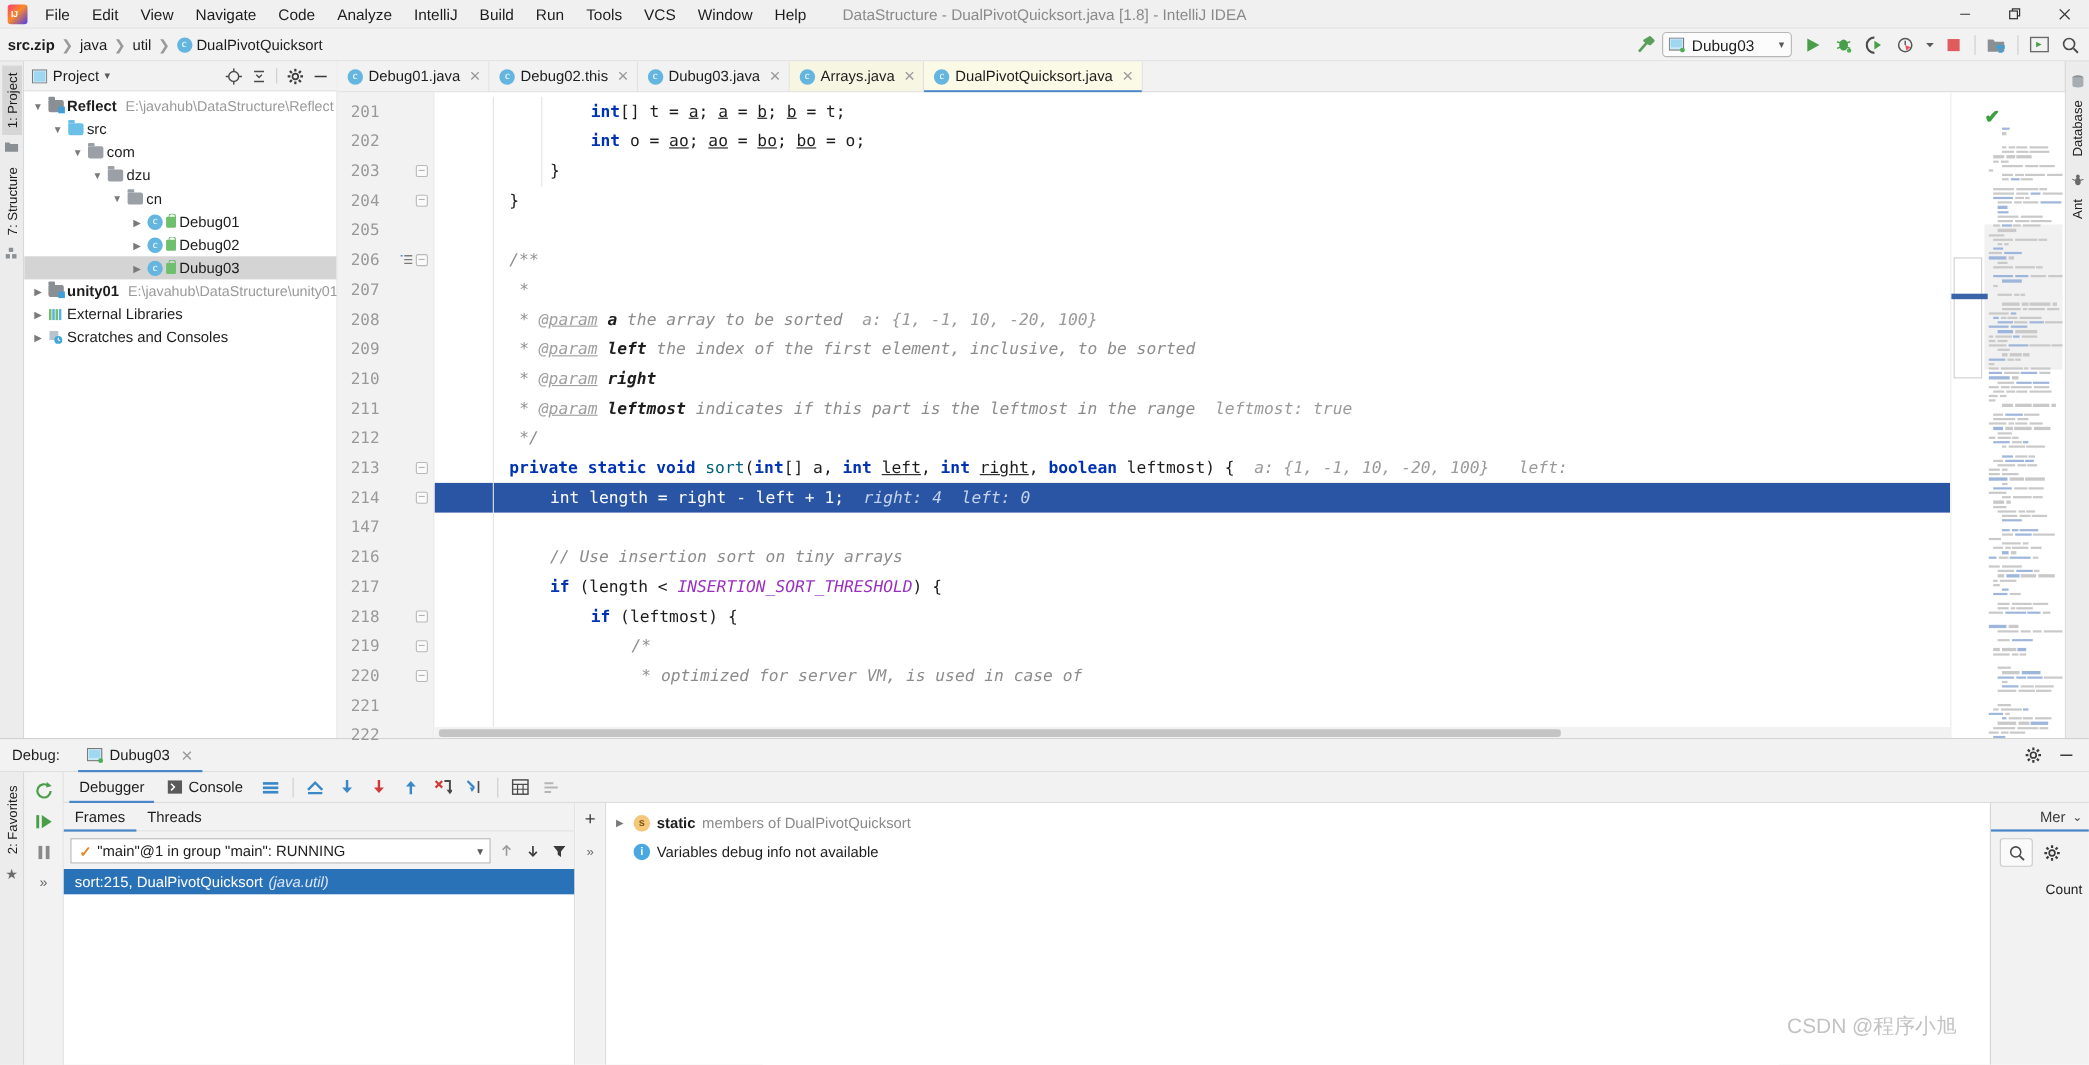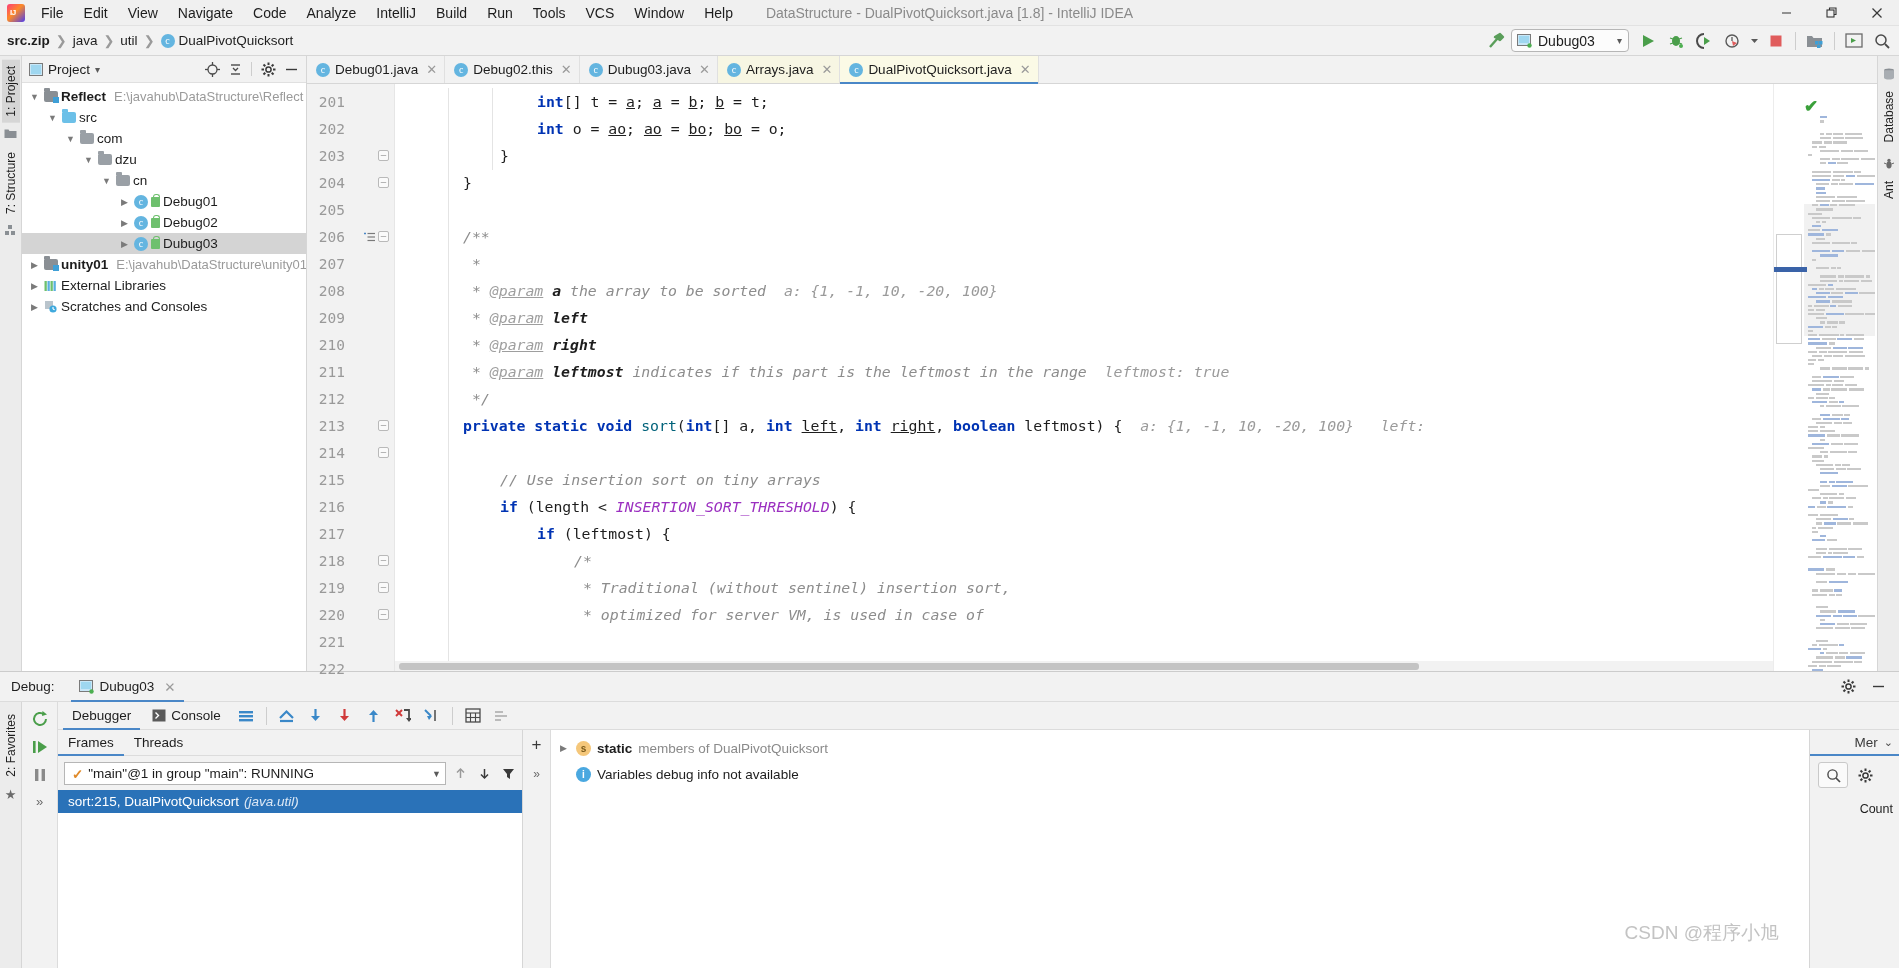"the index of the first" span.cmt { html: none -> <span>the index of the first element, inclusive, to be sorted</span> }
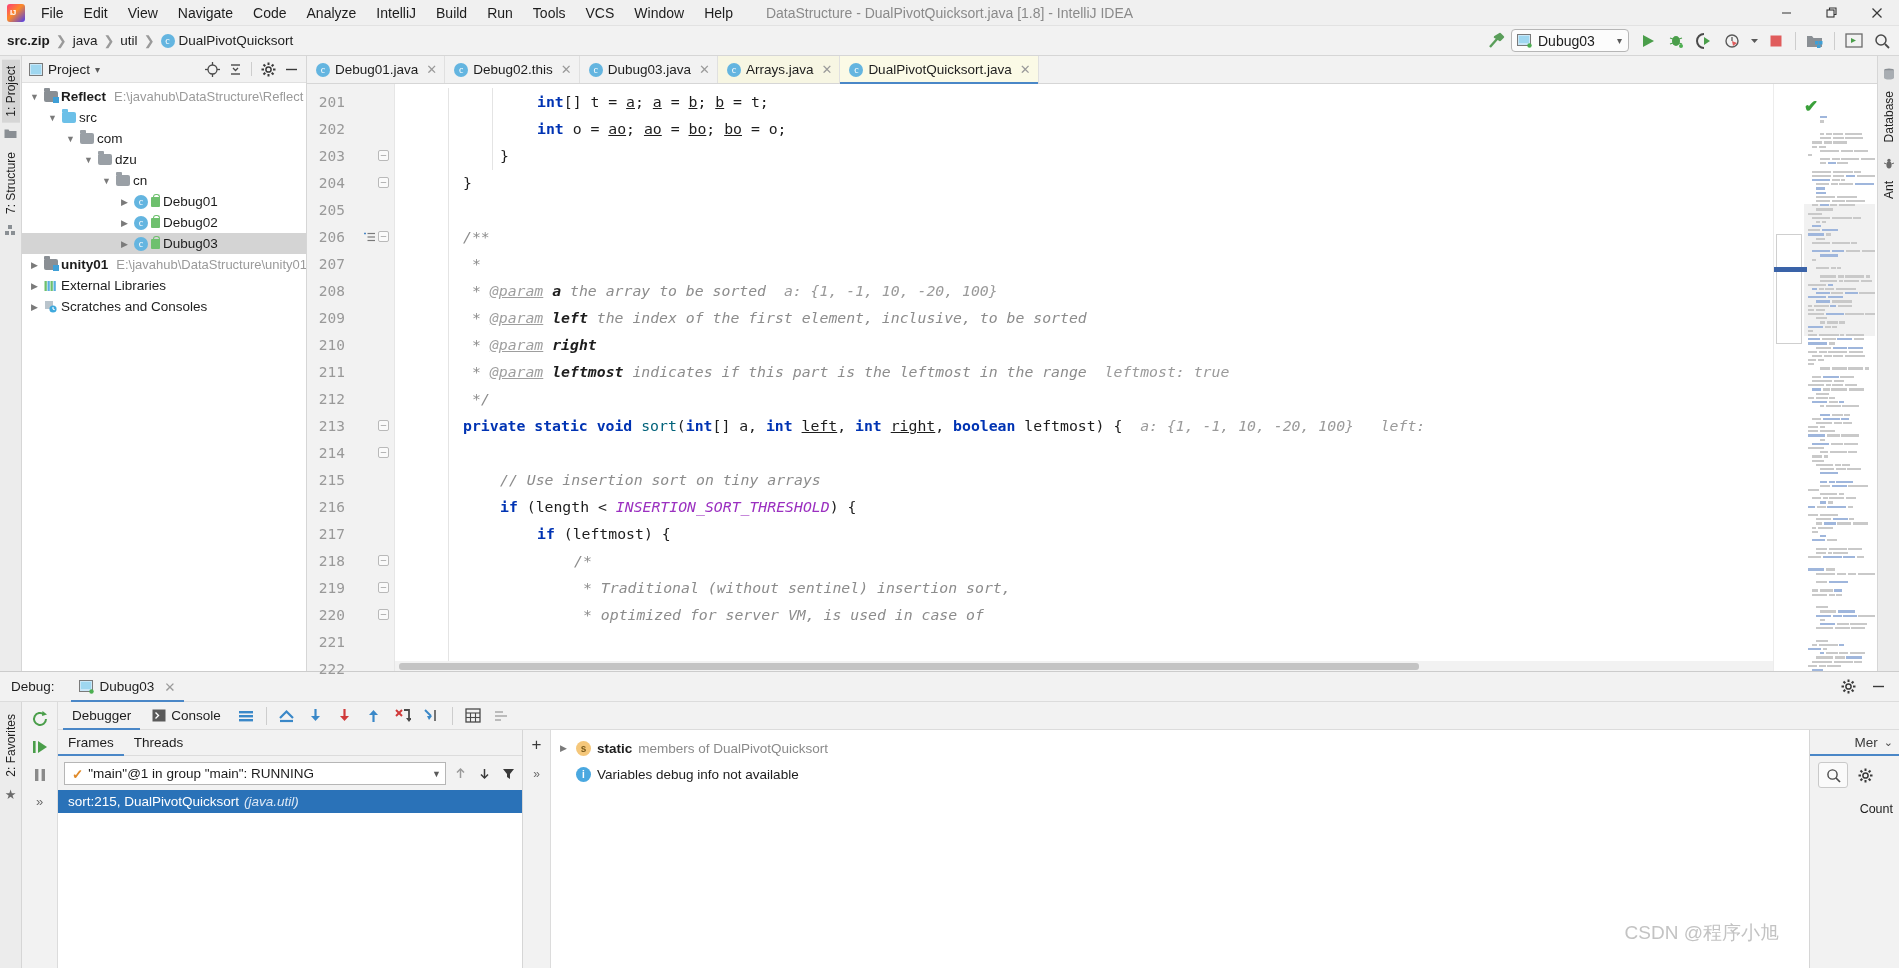"int length = right -" div.cline { html: none -> <div><span></span><span>int length = right - left + 1;</span><span>&nbsp;&nbsp;</span><span>right: 4 left: 0</span></div> }
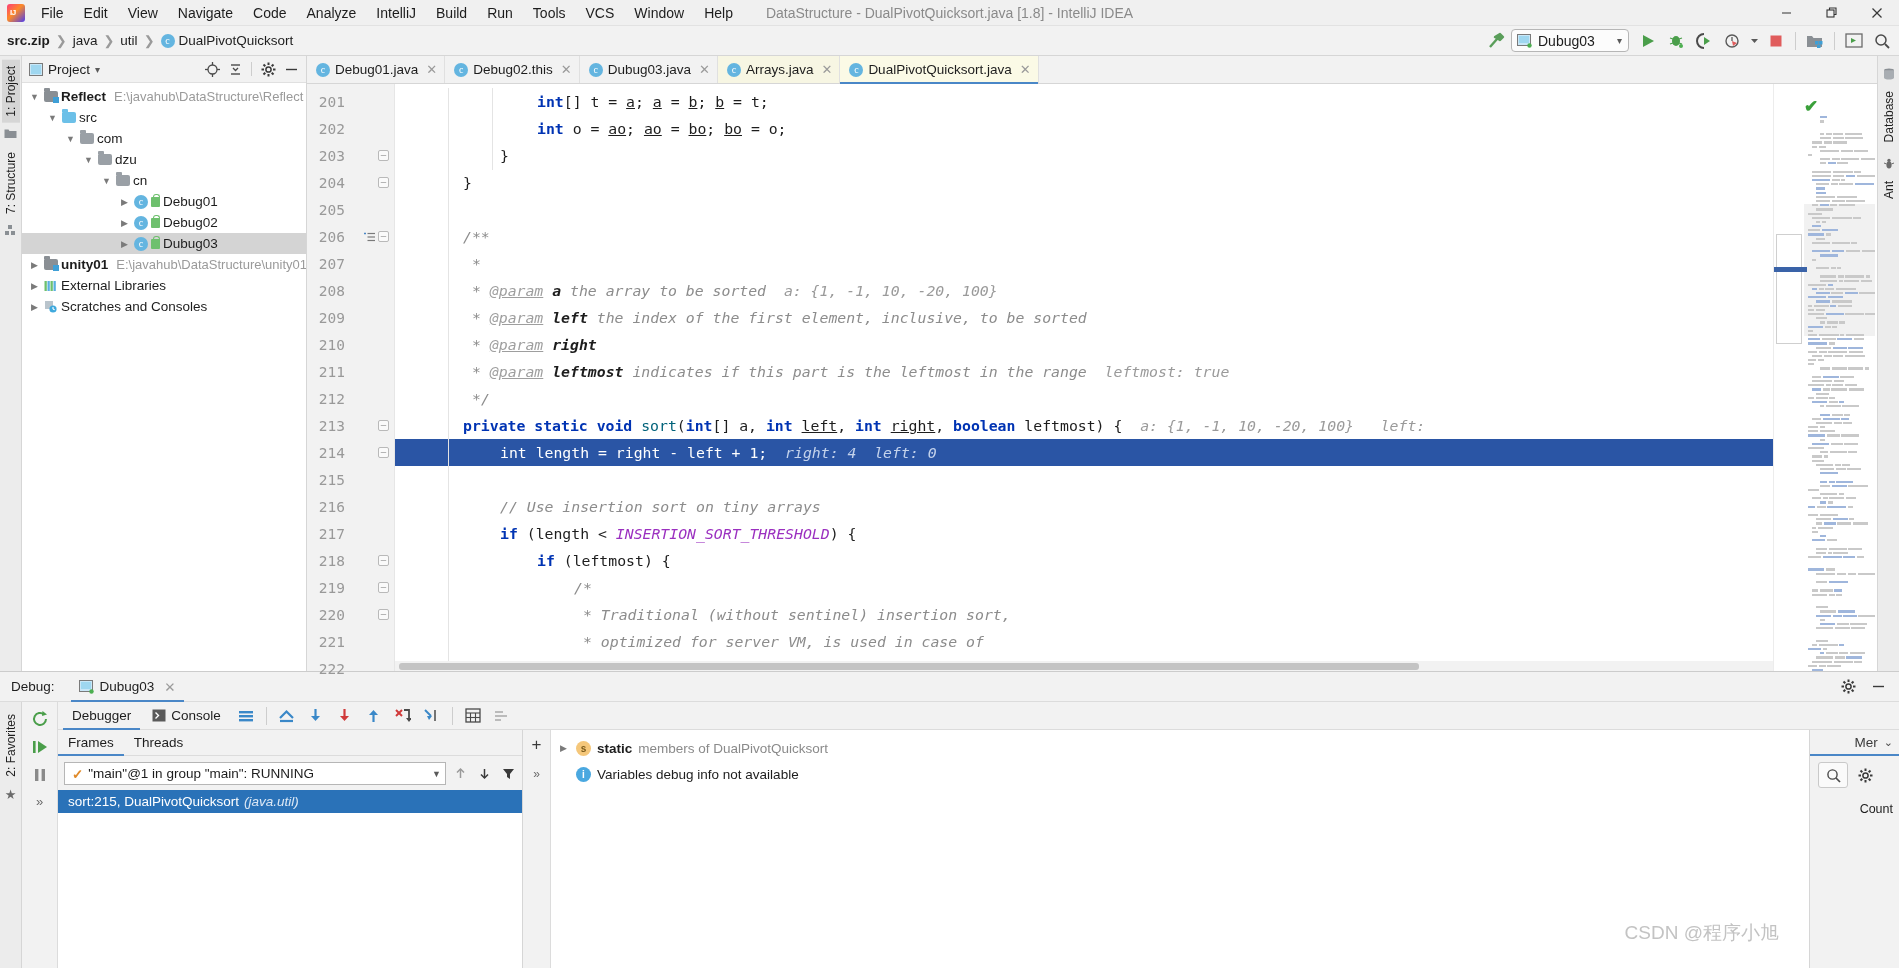"215" span.num { text: 215 -> 147 }
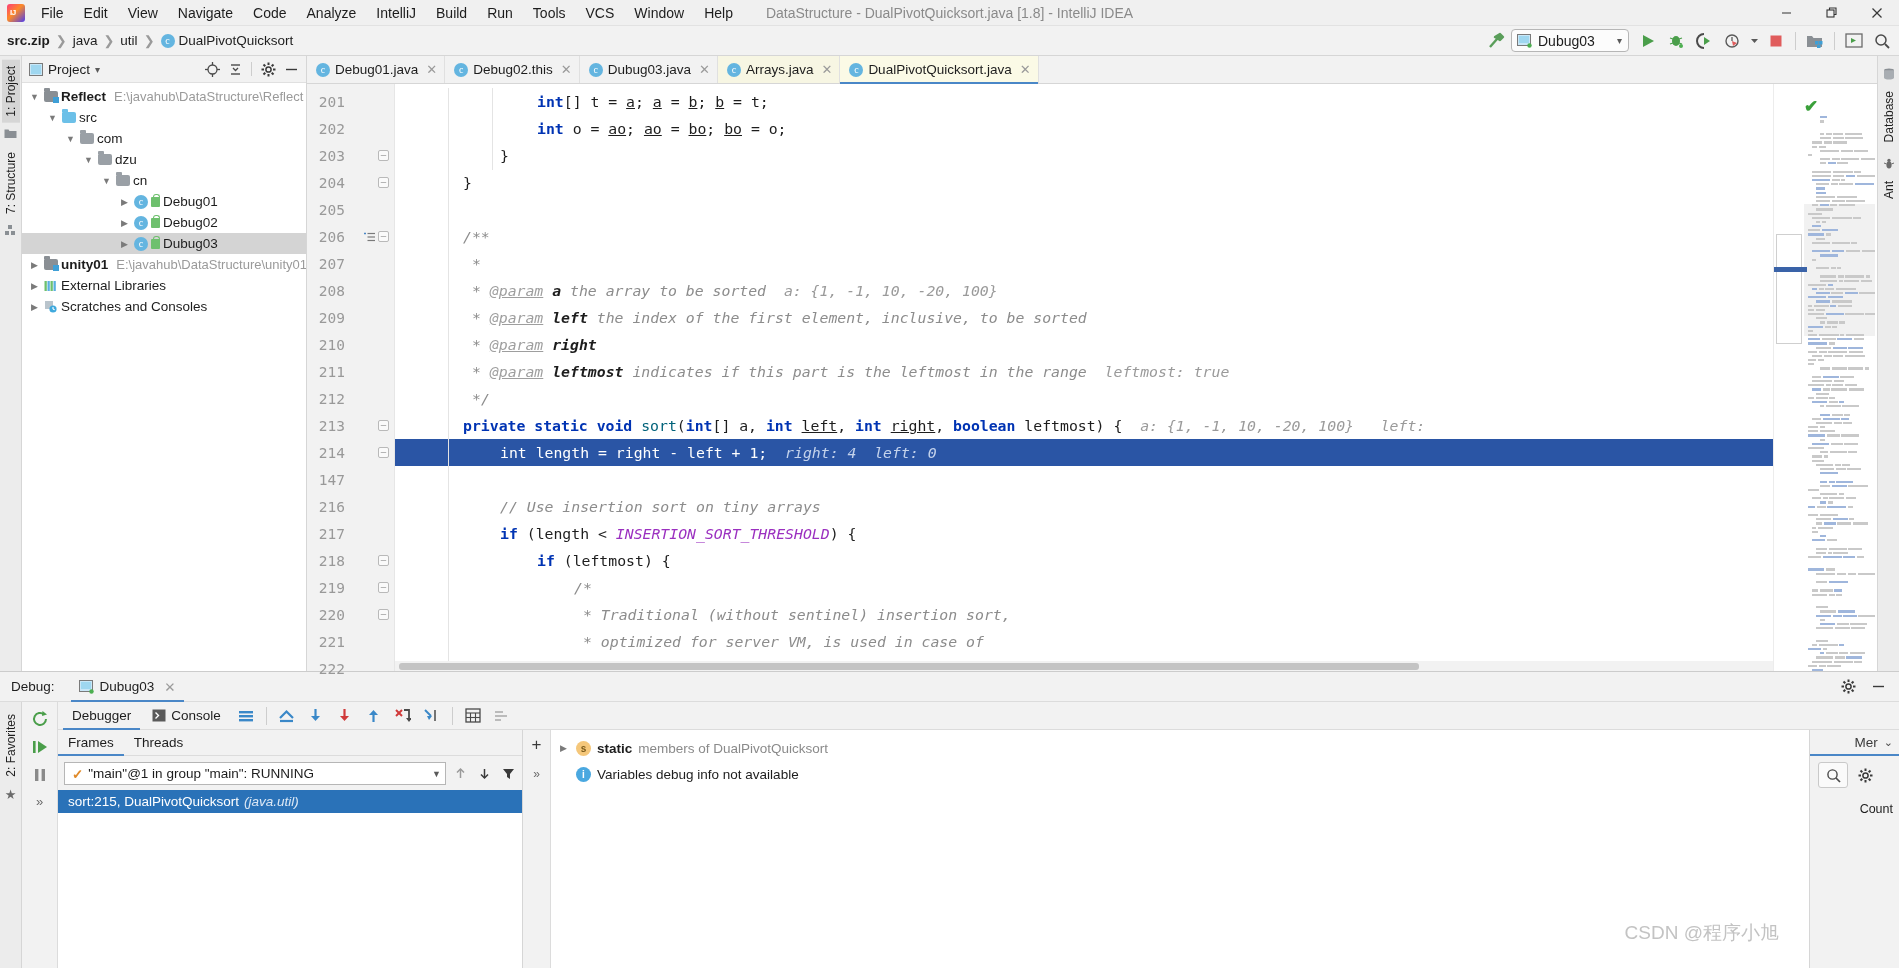"* Traditional (without sentinel)" div.cline { html: <div><span></span><span>* Traditional (without sentinel) insertion sort,</span></div> -> none }
